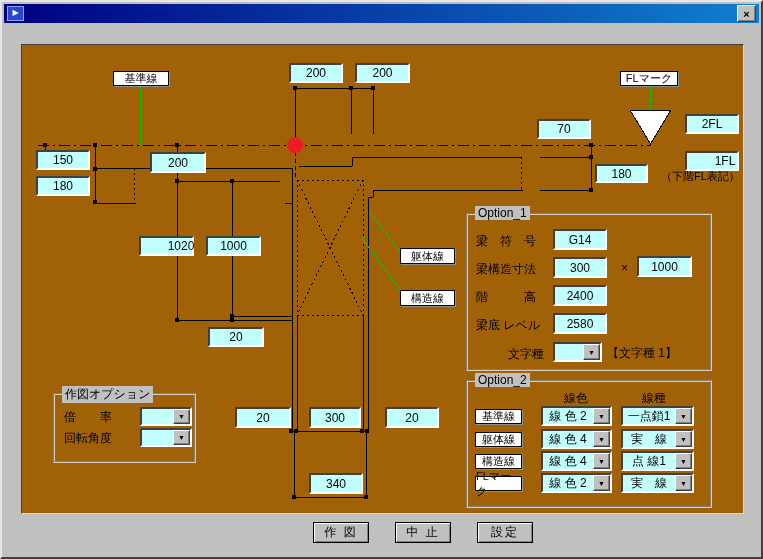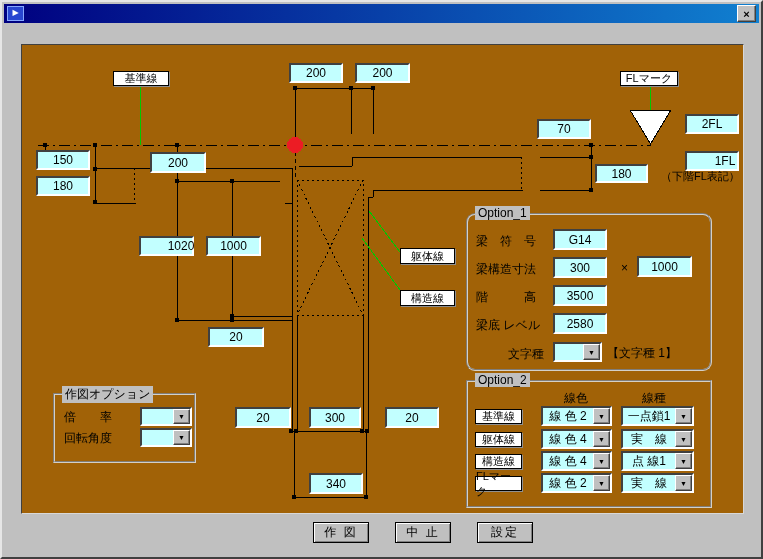"Option_1" div.group { border-radius: 9px -> none }
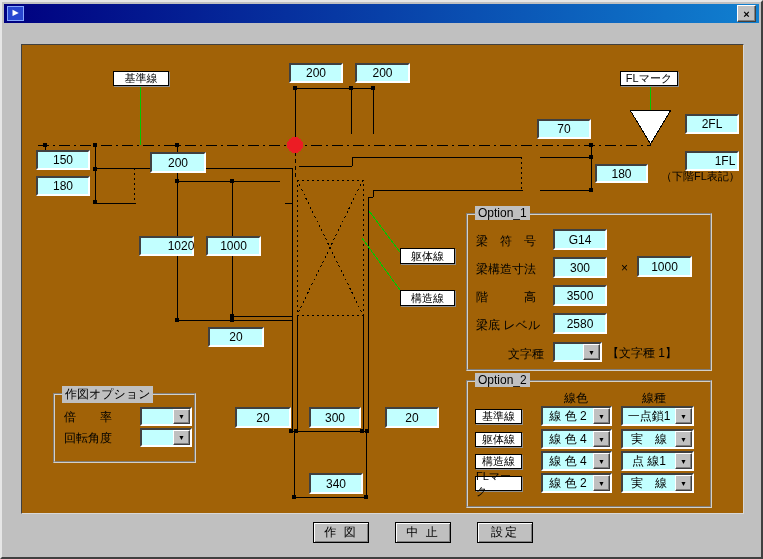"3500" div.cyanbox { text: 3500 -> 2400 }
